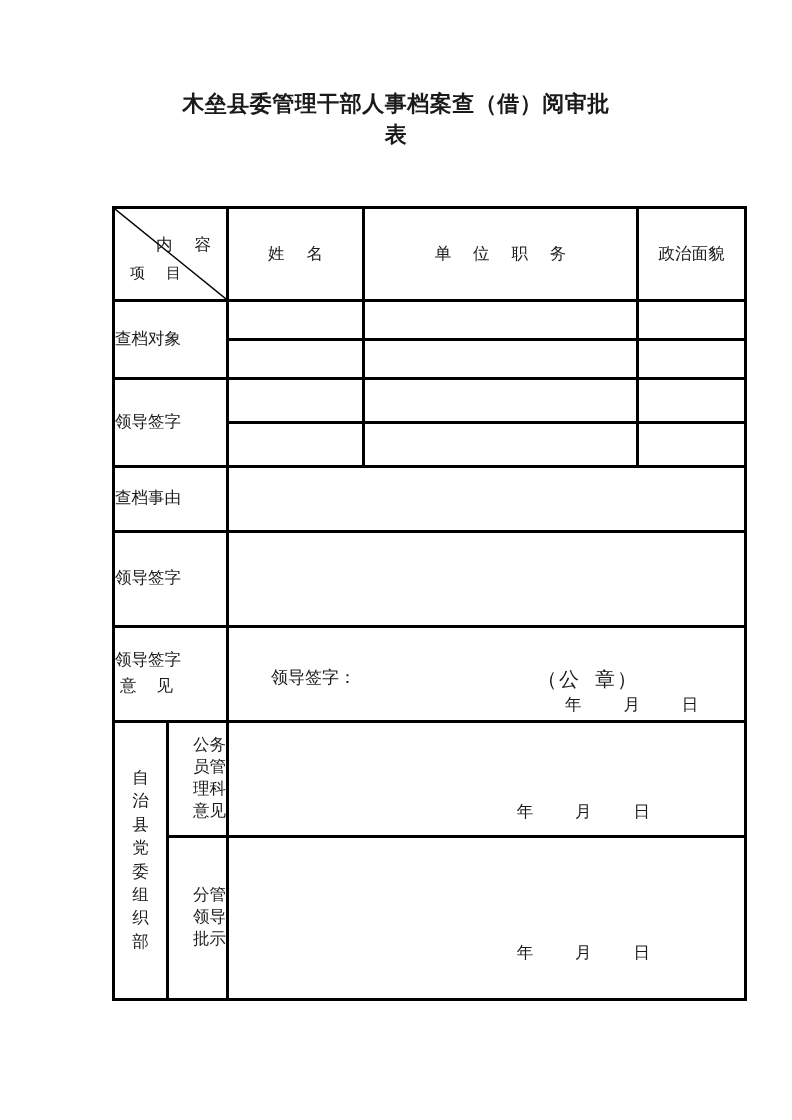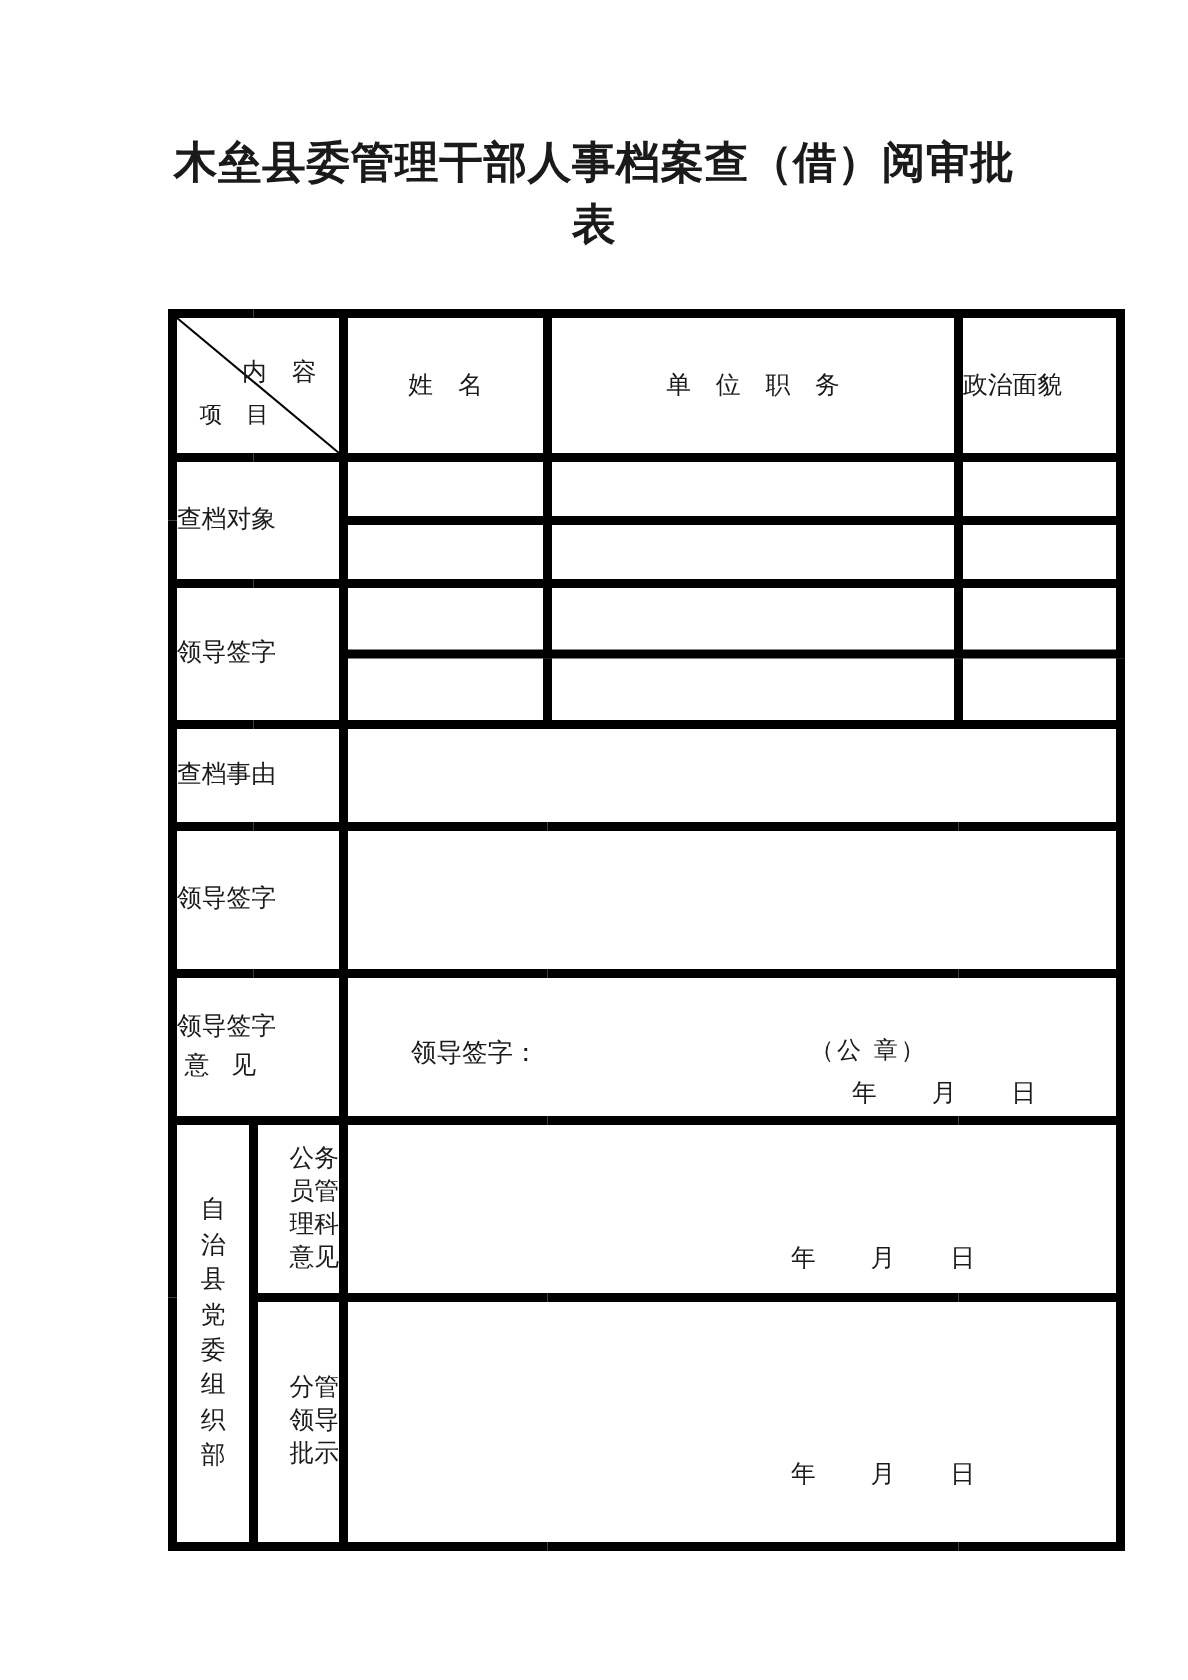"木垒县委管理干部人事档案查（借）阅审批" .doc-title { font-size: 29px -> 22px }
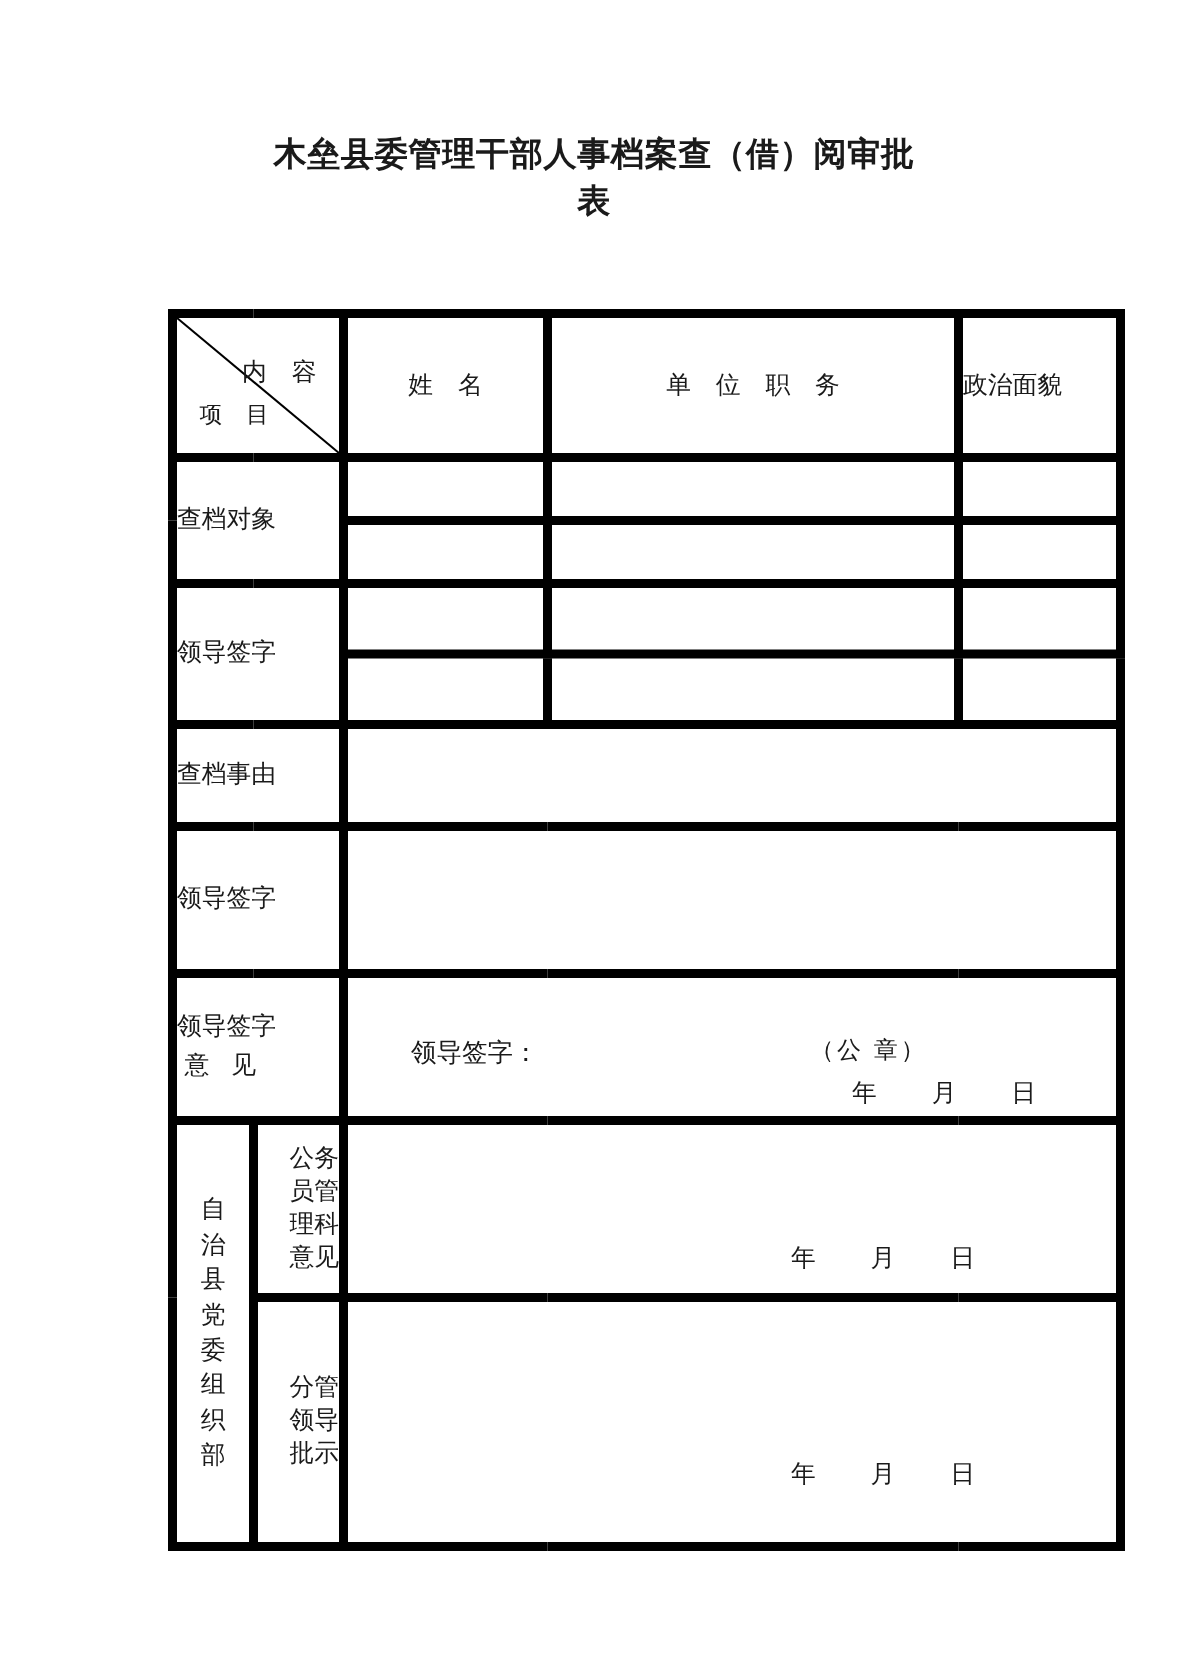"内 容" .form-table td { border: 6px solid #000000 -> 3px solid #000000; font-family: Liberation Sans, sans-serif -> Liberation Mono, monospace }
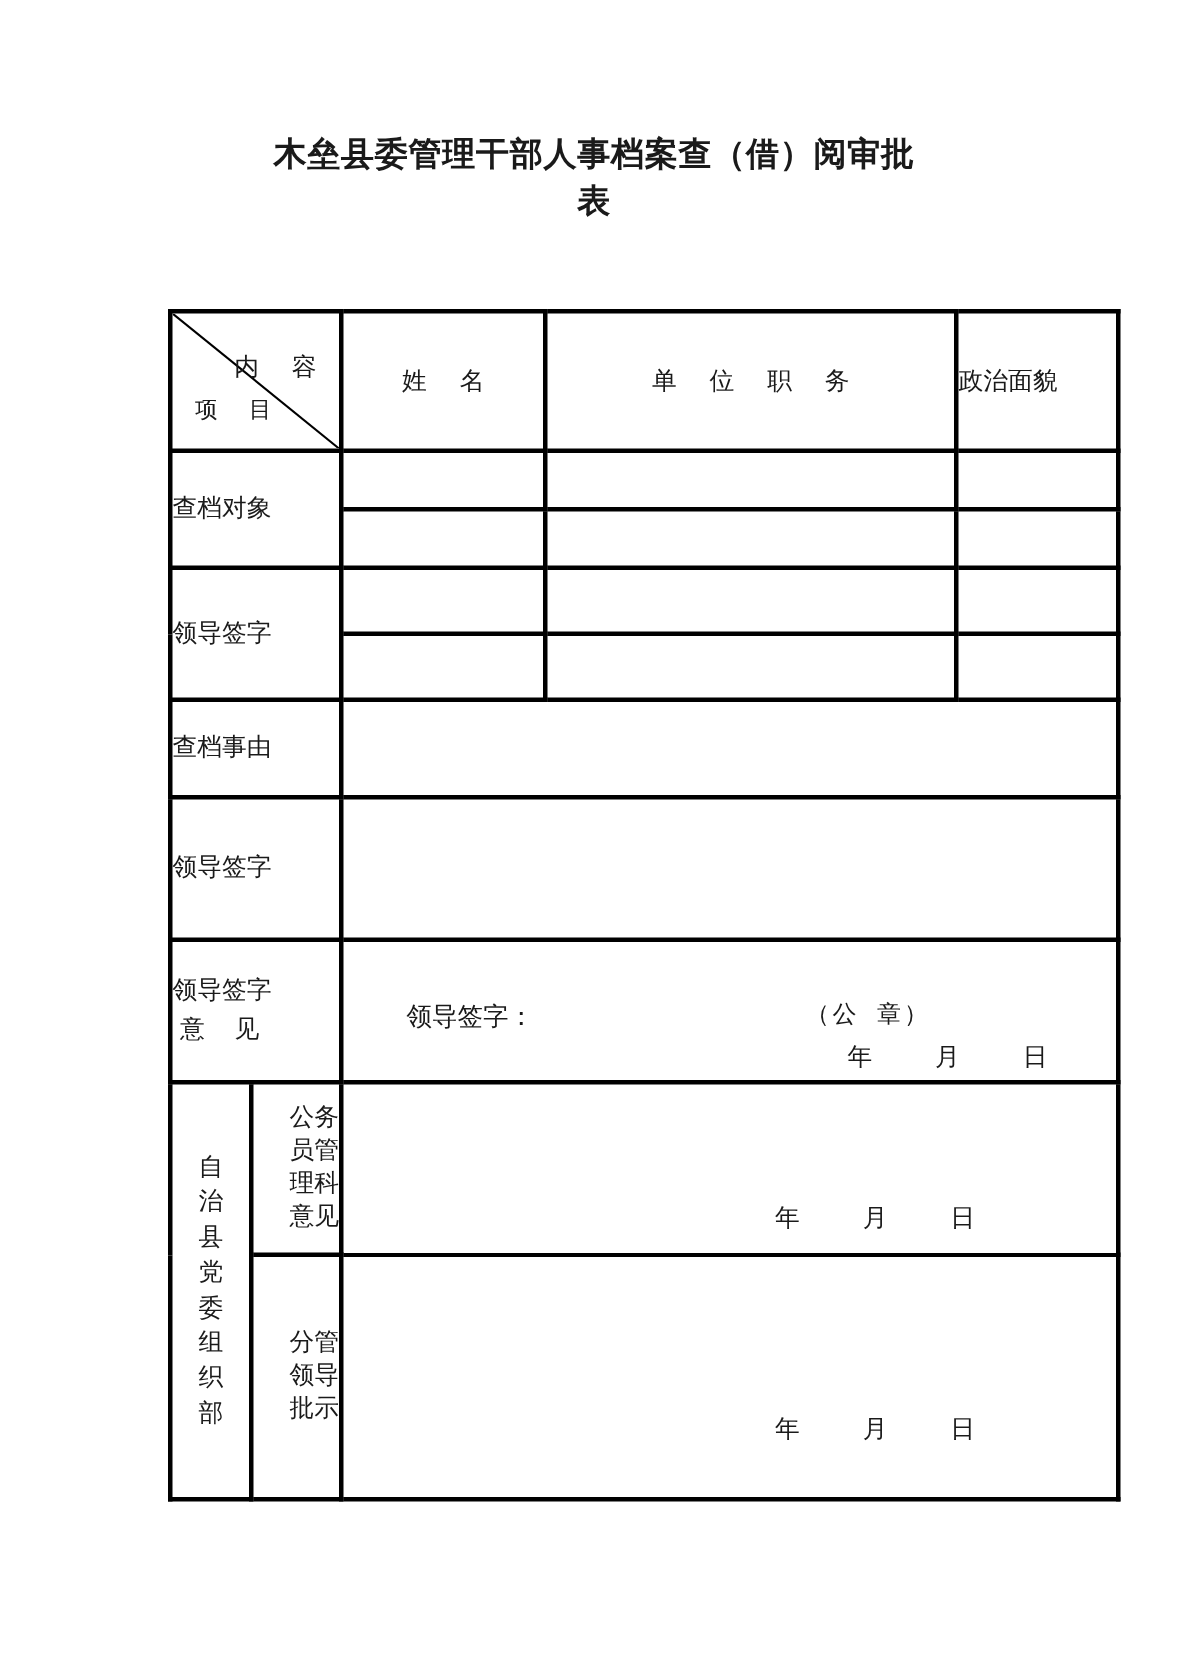"政治面貌" .hdr-tight { text-align: none -> center }
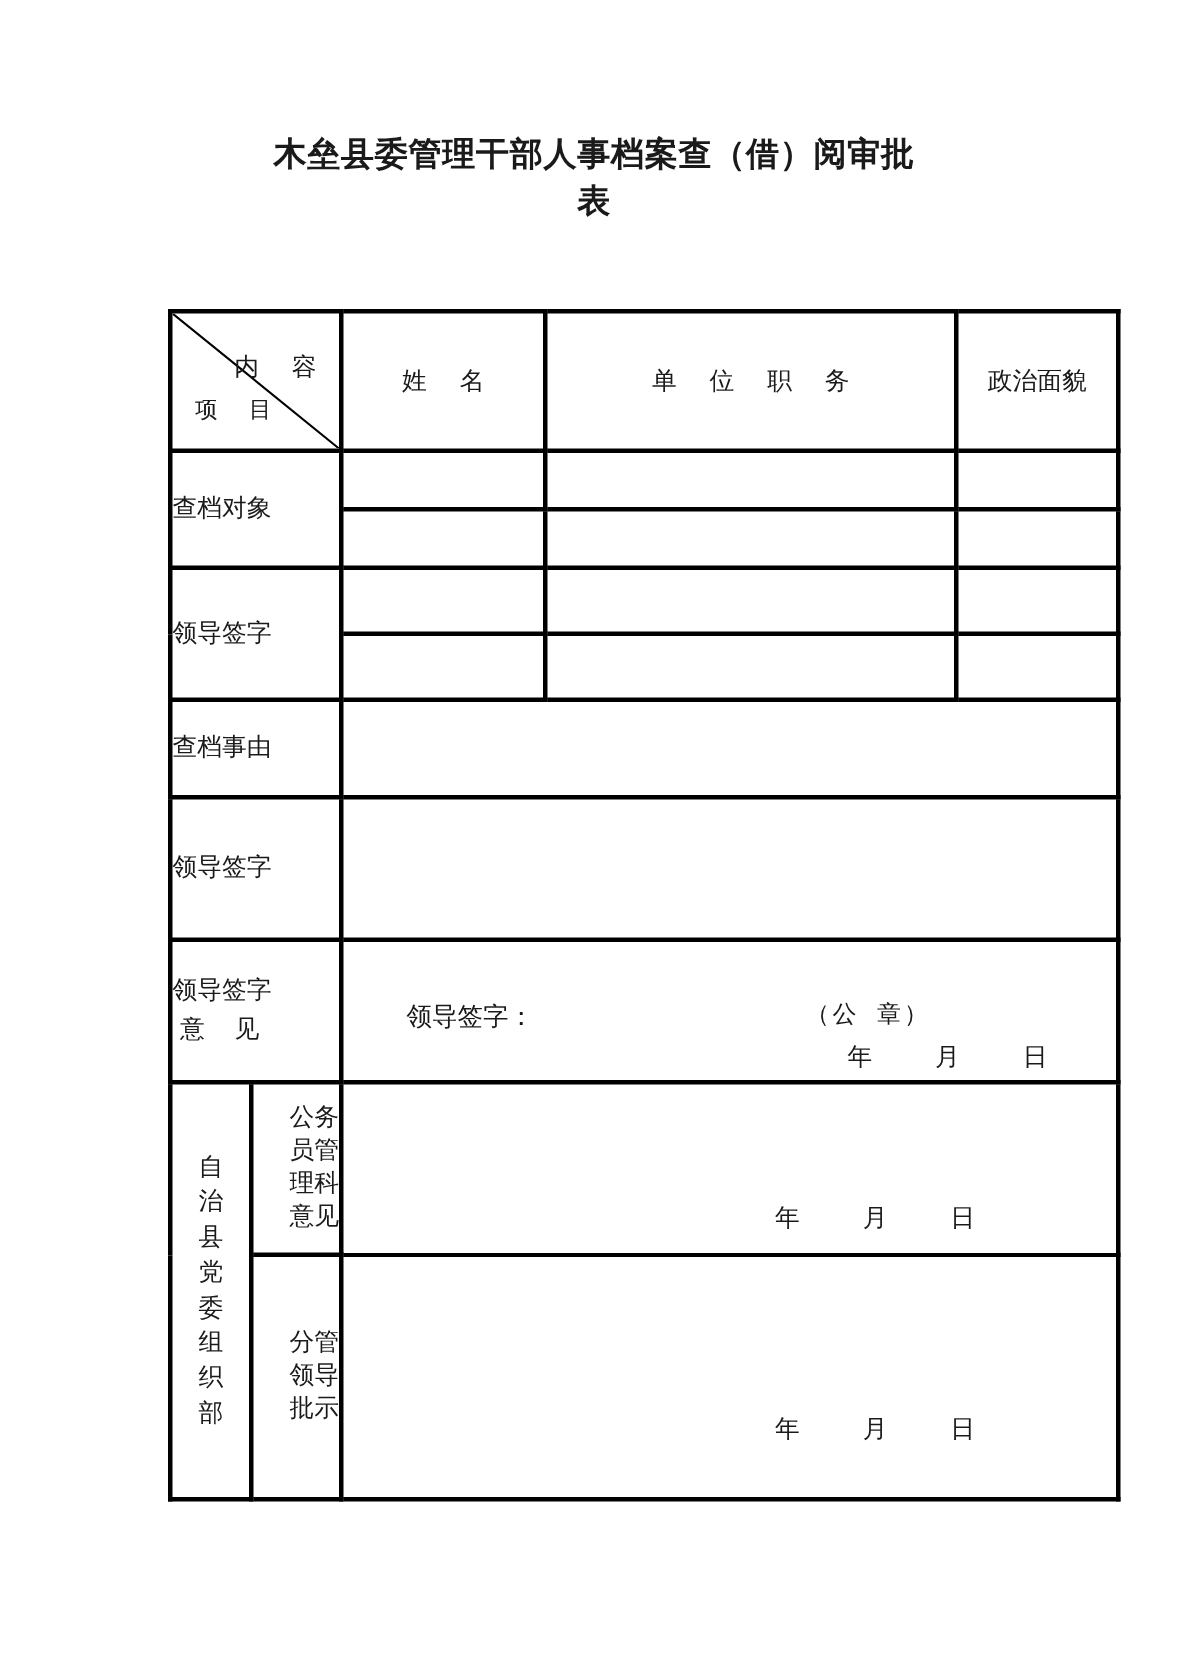"（公 章）" .sig-seal { font-size: 16px -> 20px }
